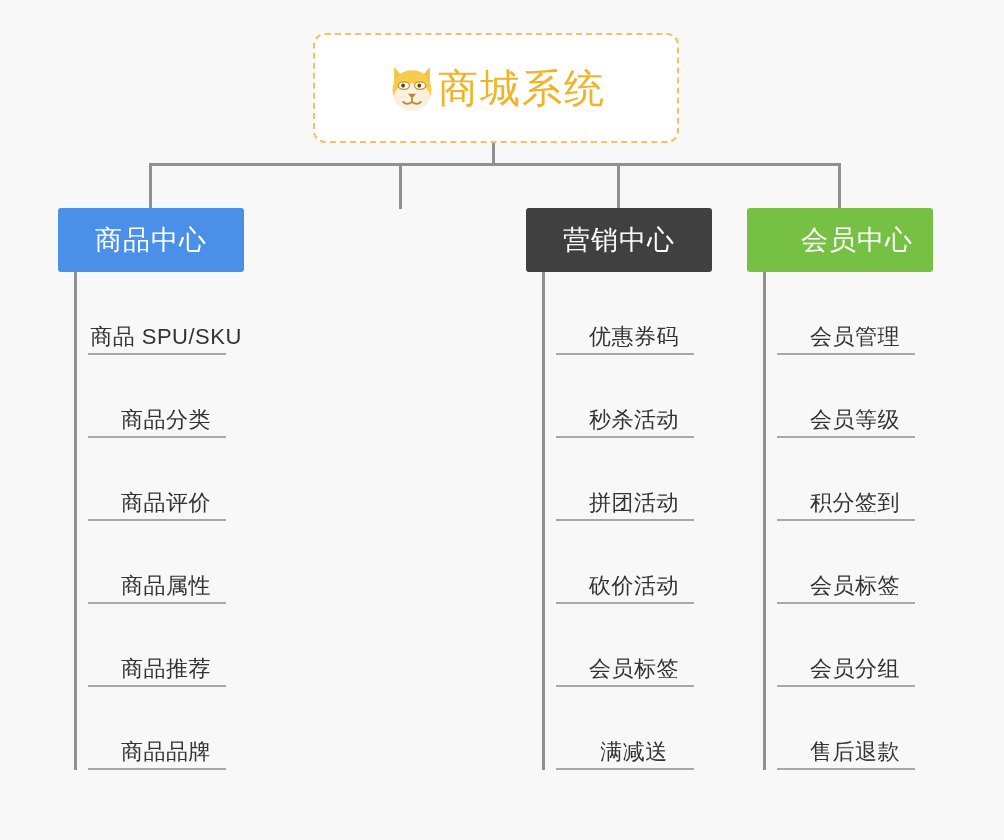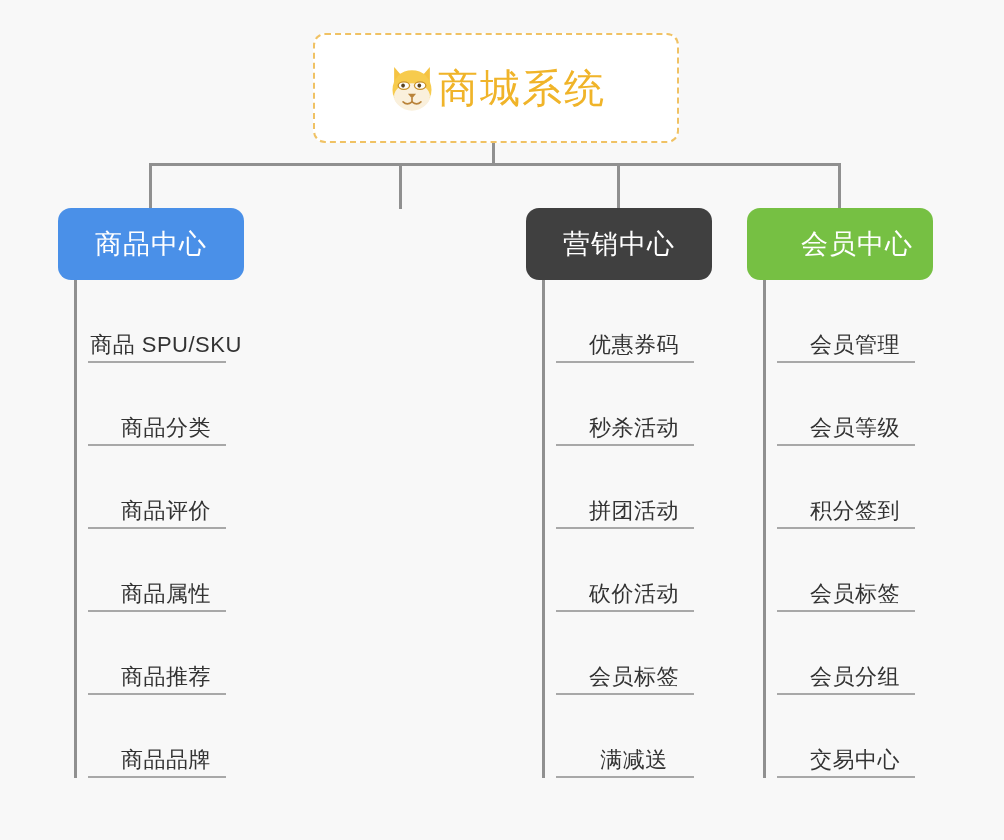"商品中心" .col-header { border-radius: 13px -> 3px; height: 72px -> 64px }
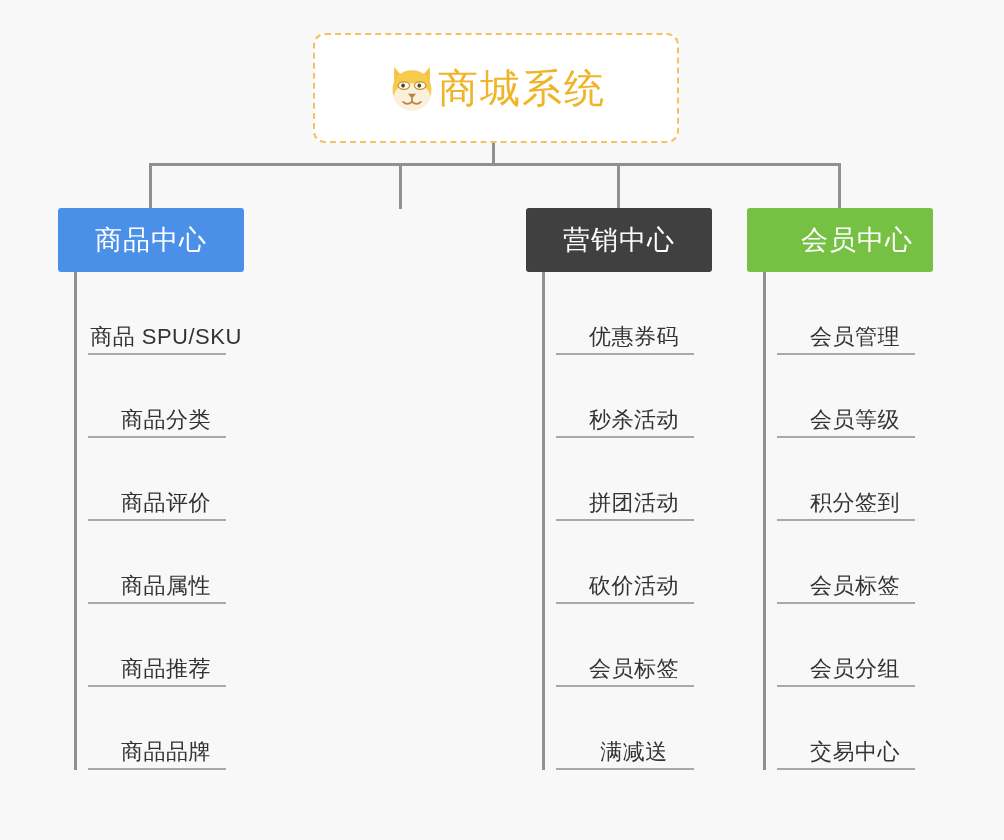"交易中心" span.leaf-label { text: 交易中心 -> 售后退款 }
